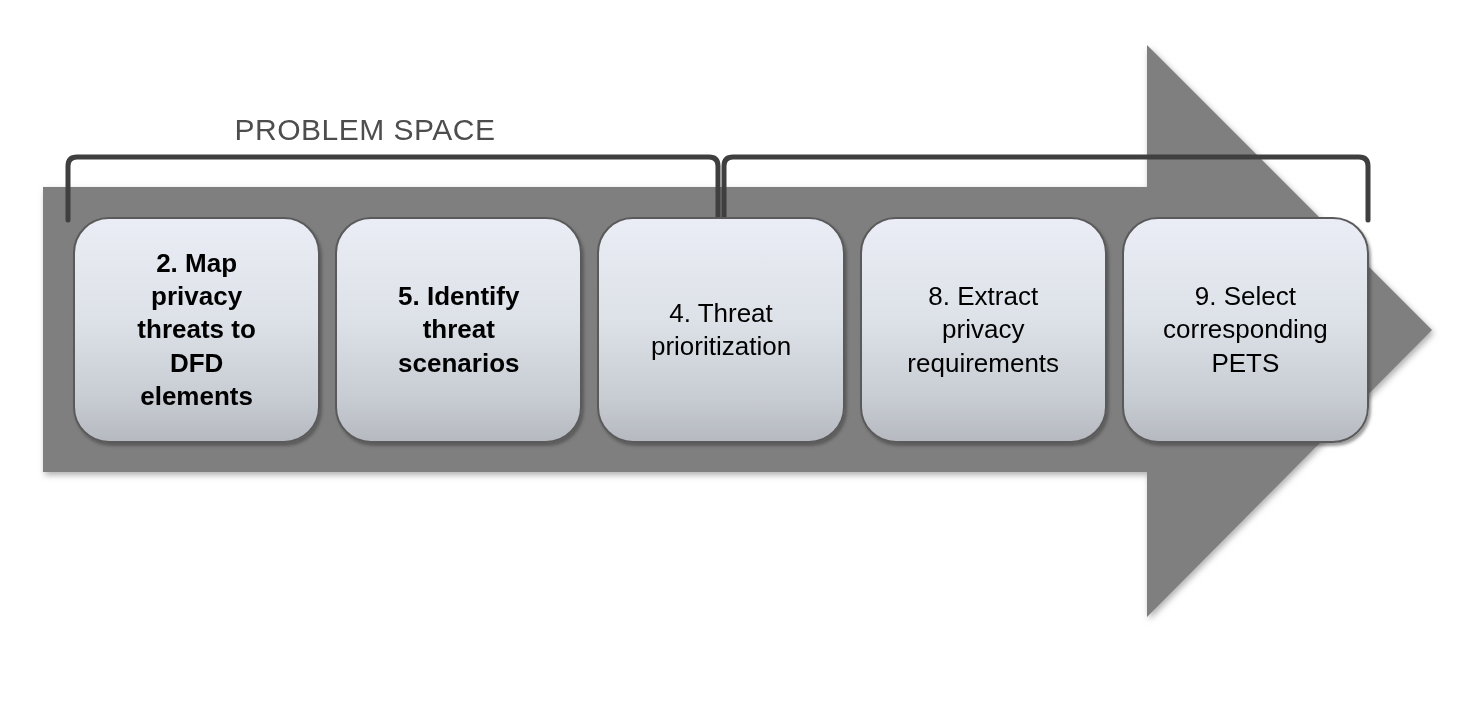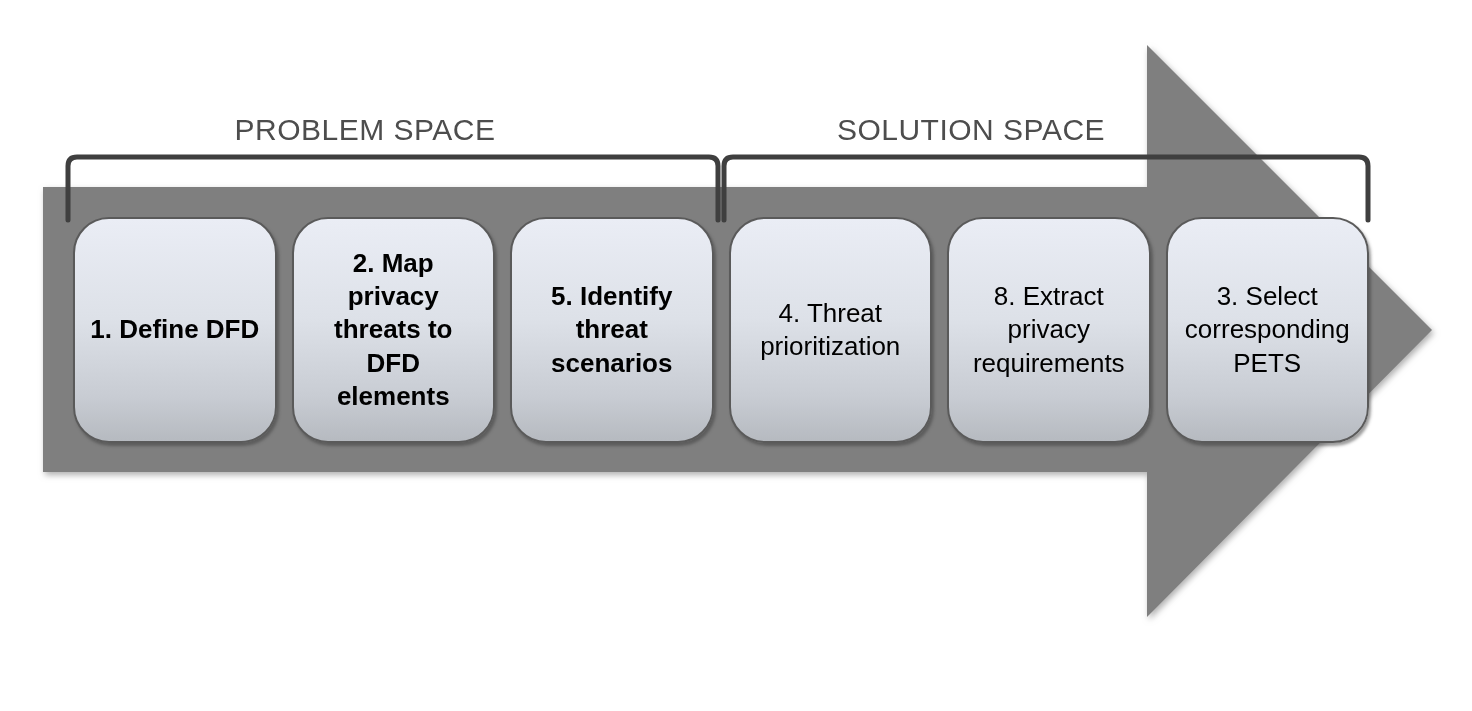"SOLUTION SPACE" div.space-label { html: <div>SOLUTION SPACE</div> -> none }
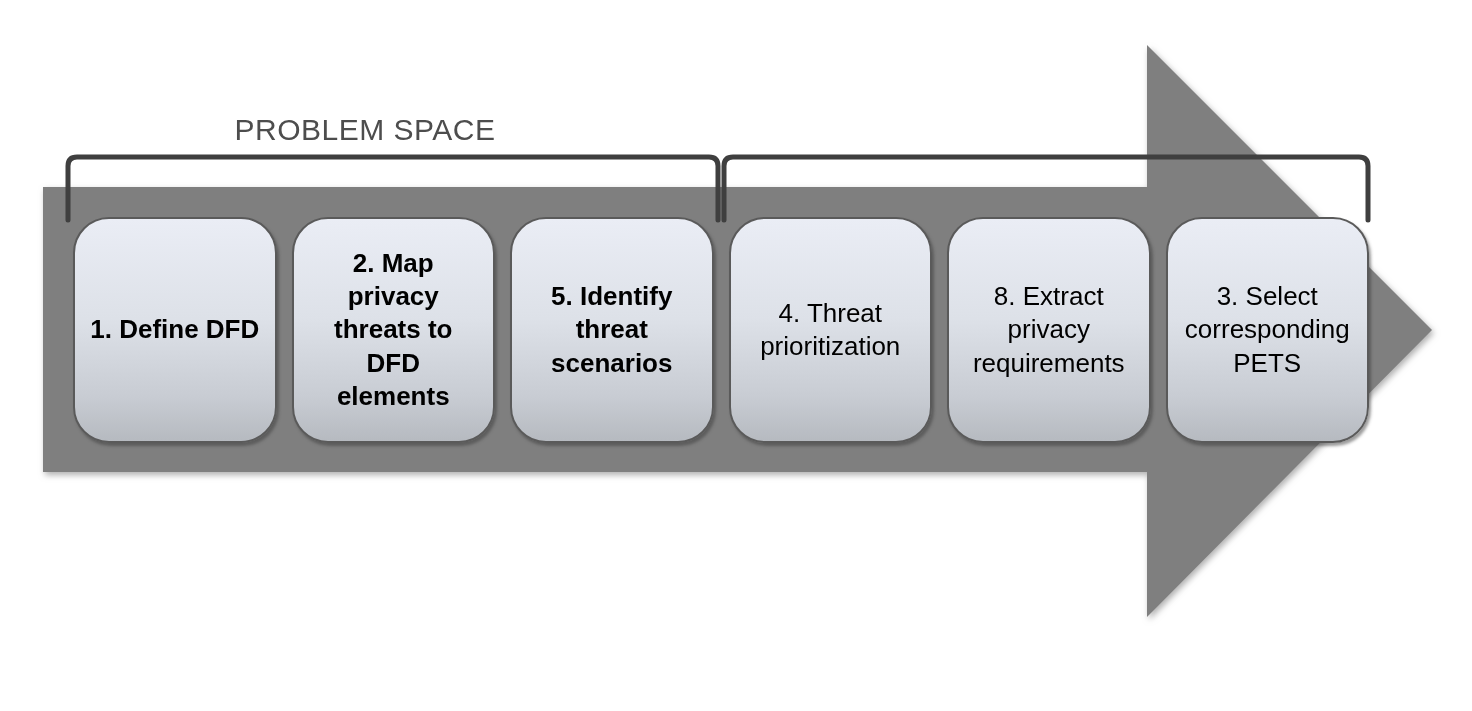"3. Select" div.step-label { text: 3 -> 9 }
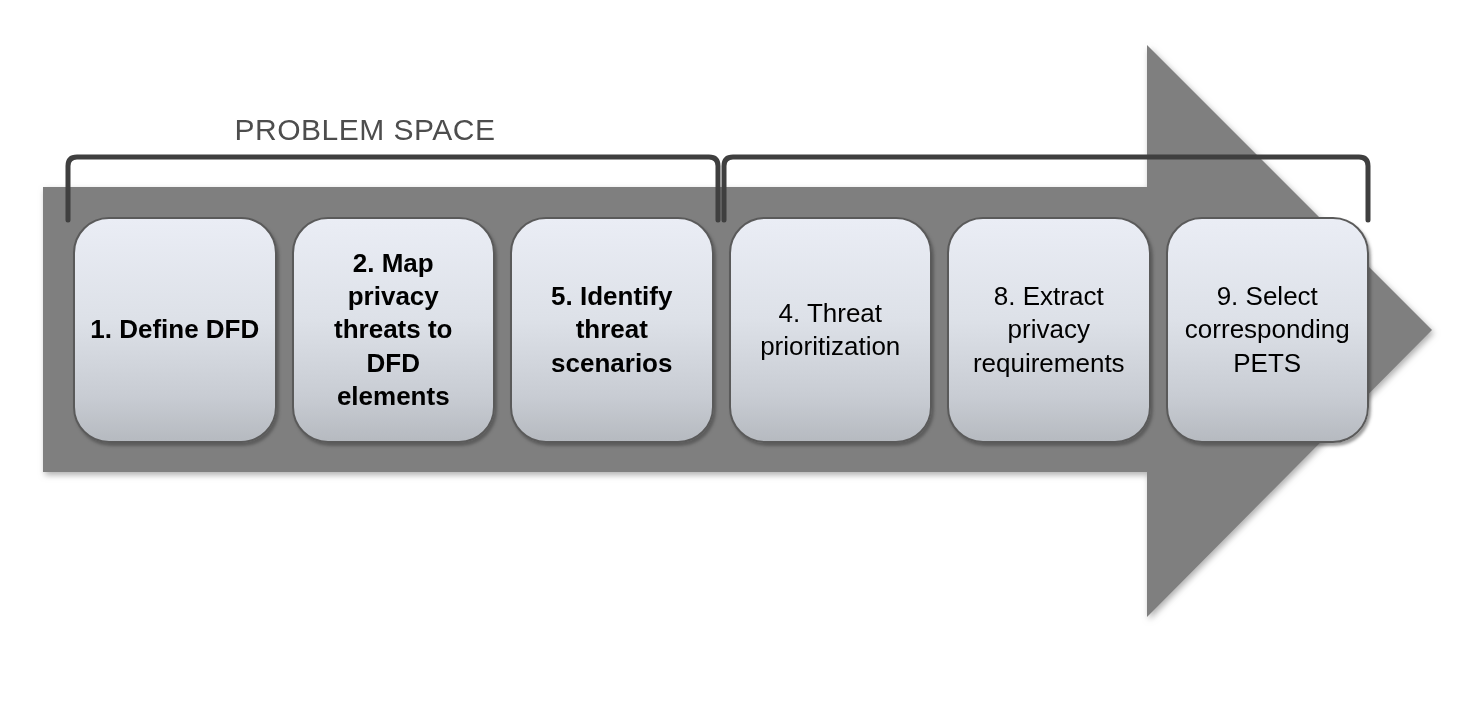"1. Define DFD" div.step { html: <div> <div>1. Define DFD</div> </div> -> none }
